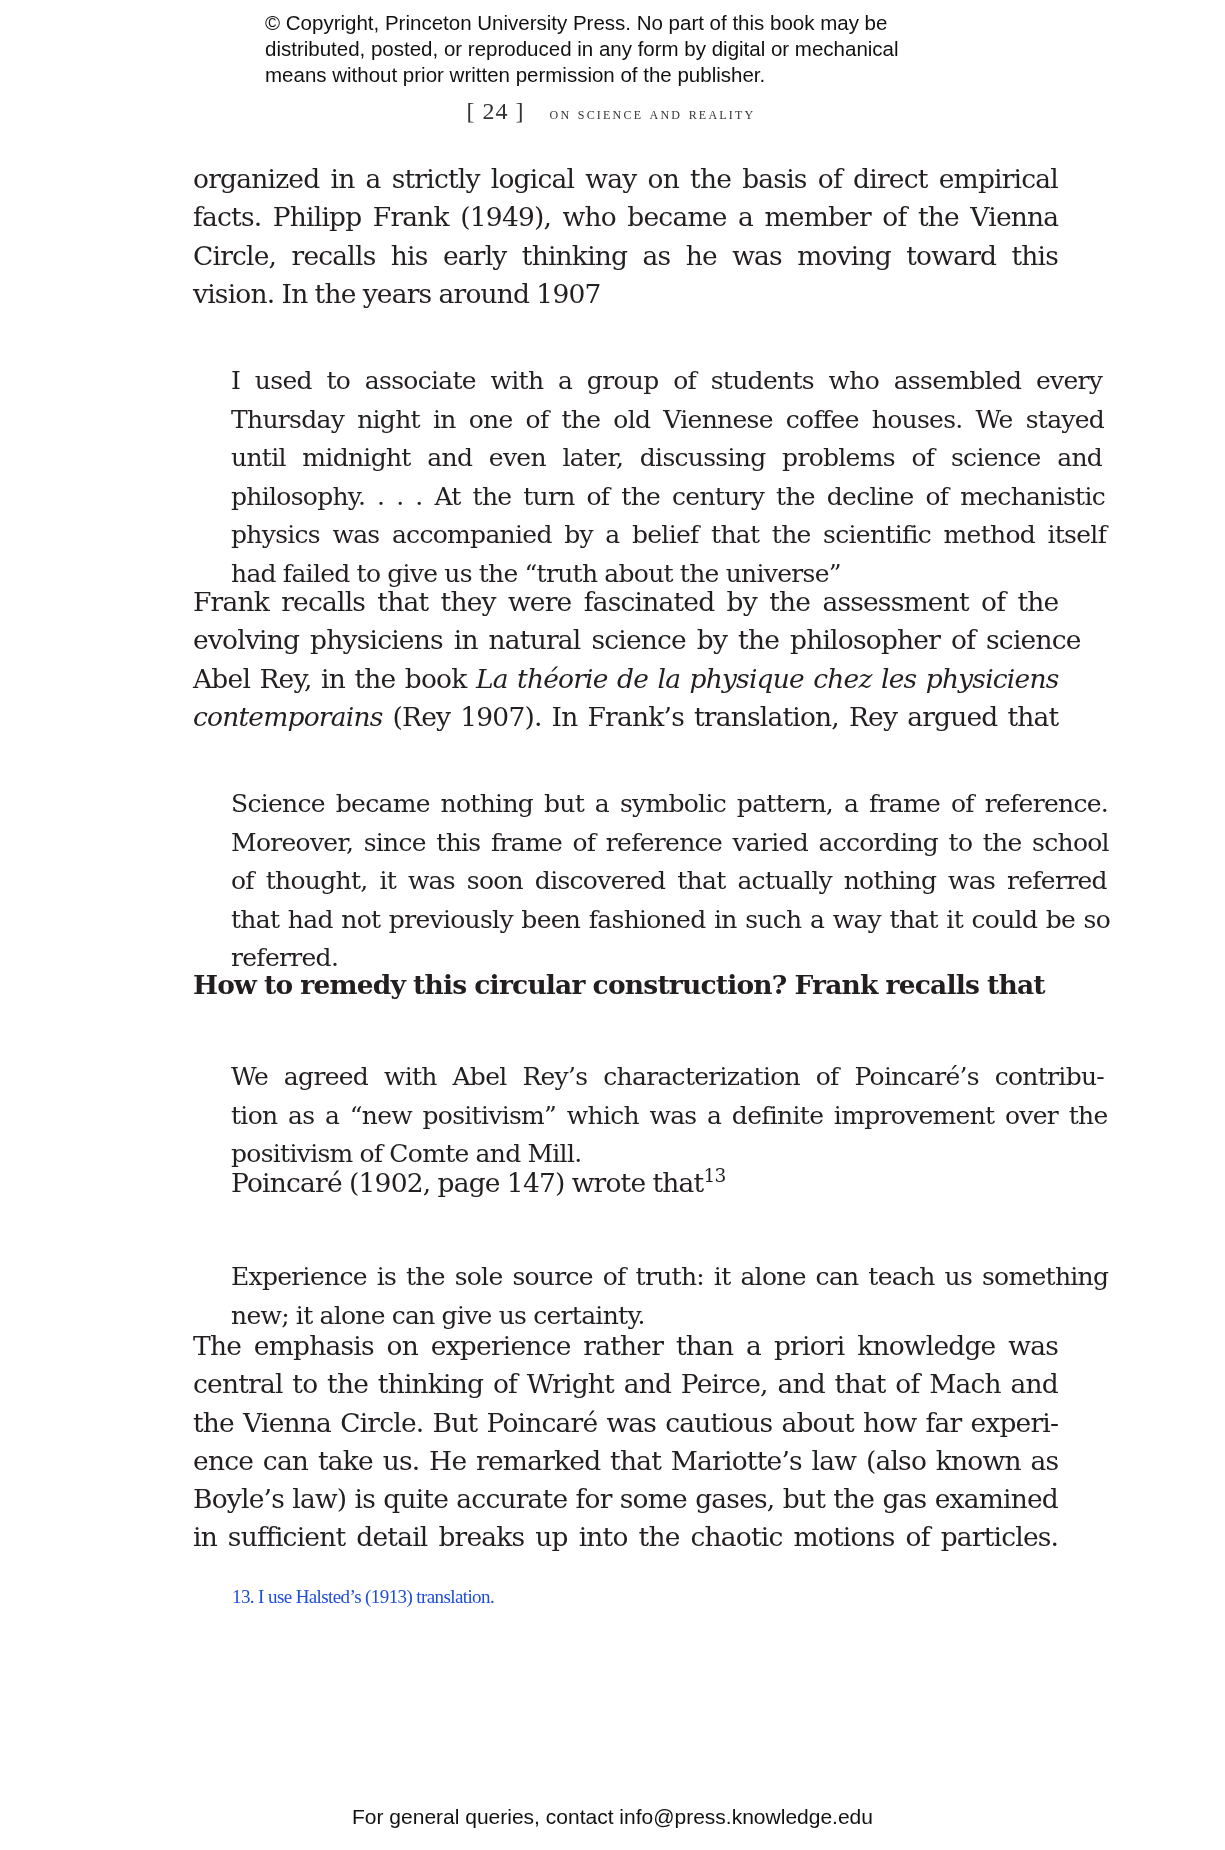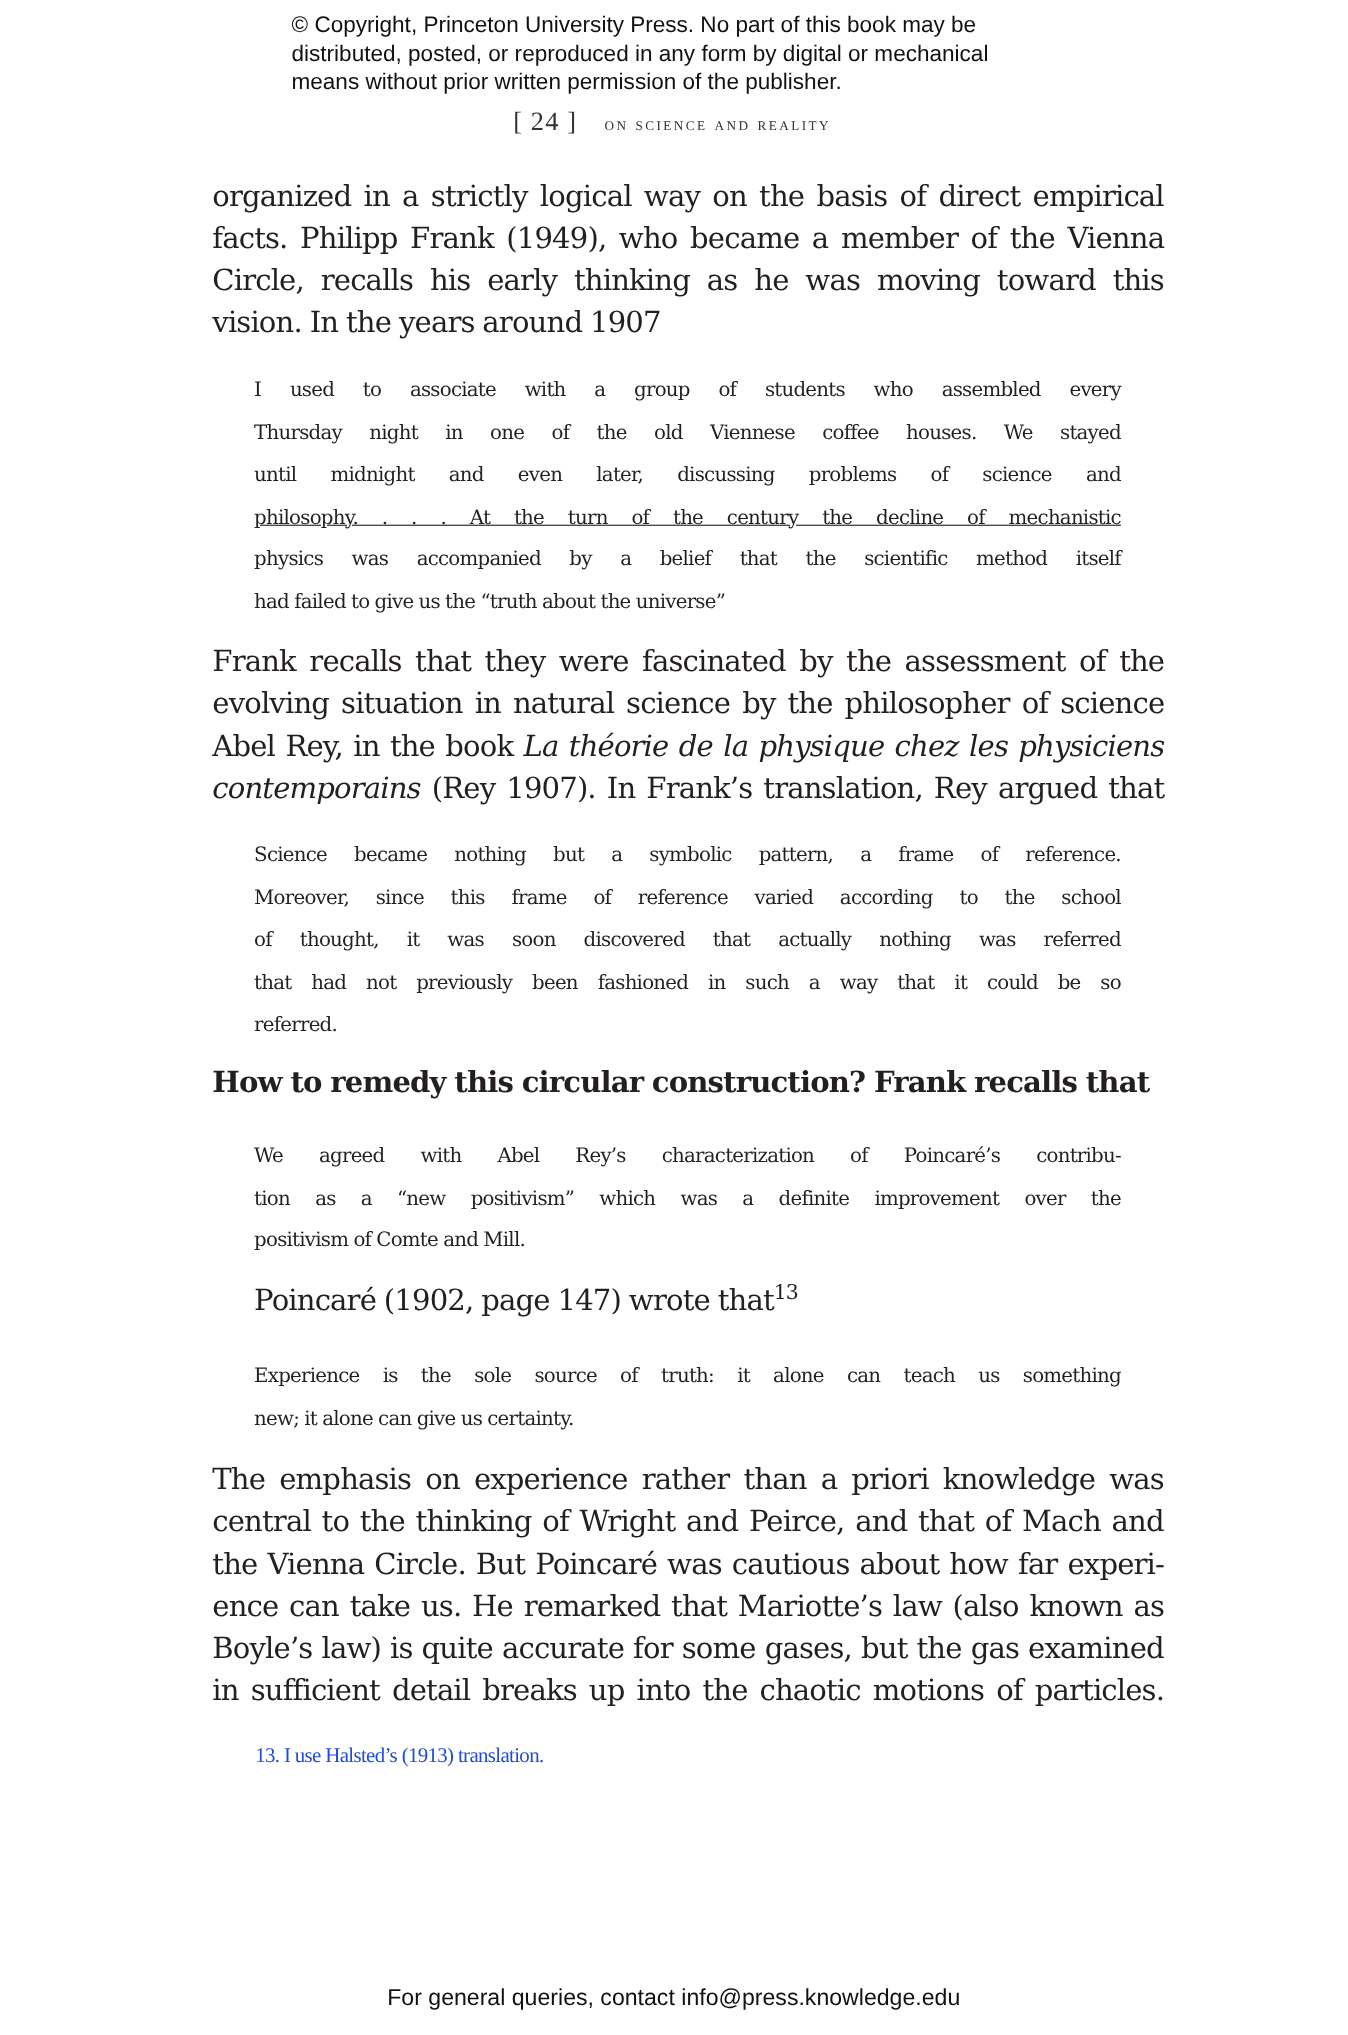"I used to associate with" .quote { font-size: 18px -> 25px; margin-top: none -> 26px }
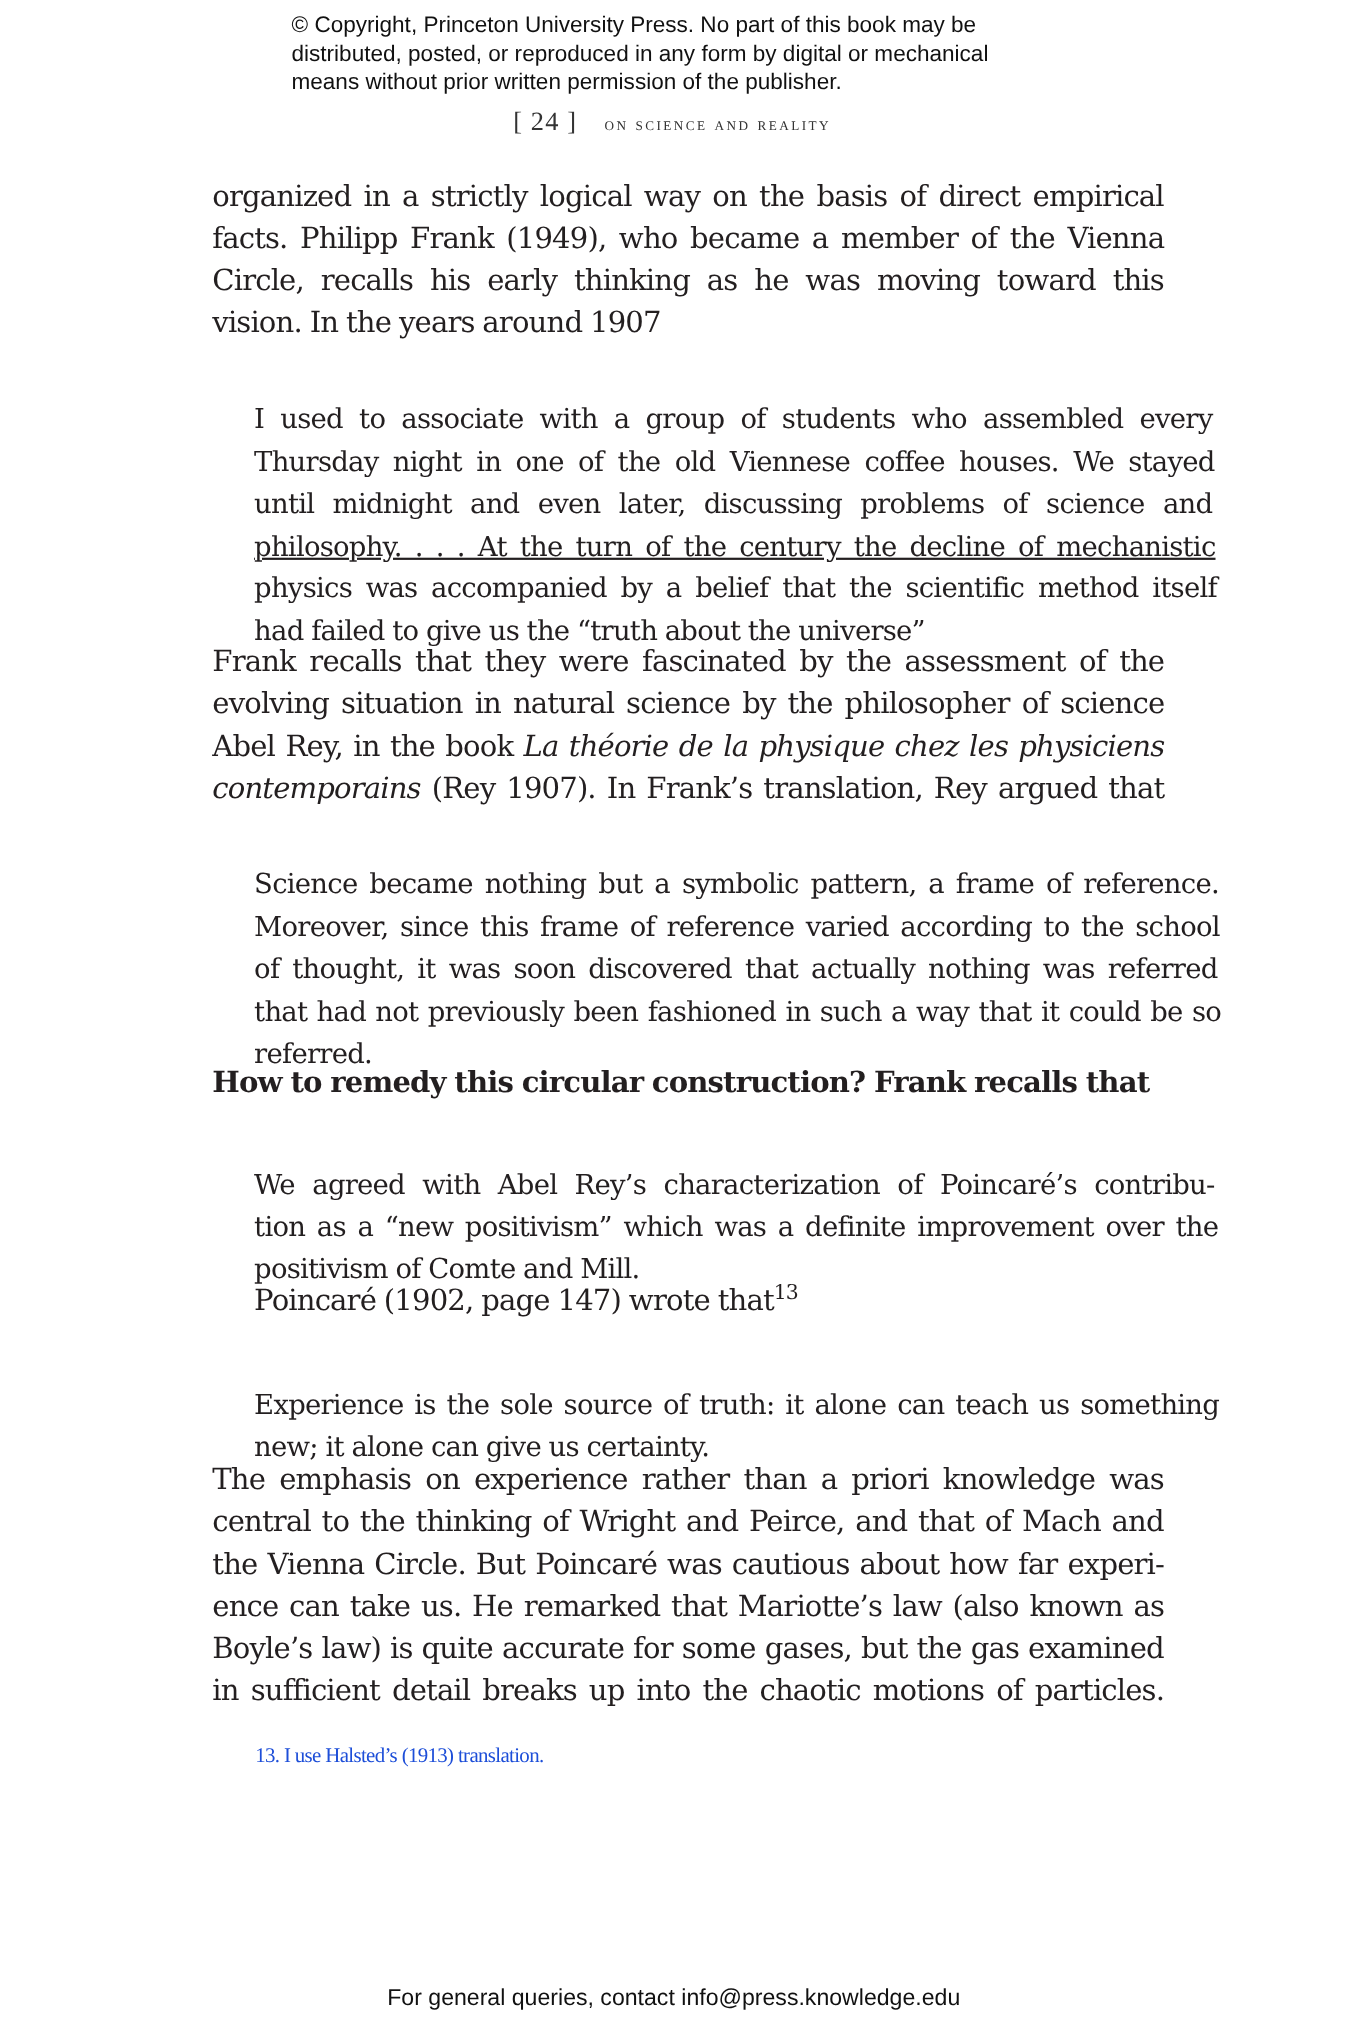"philosophy. . . . At" span.line { text-decoration: underline -> none }
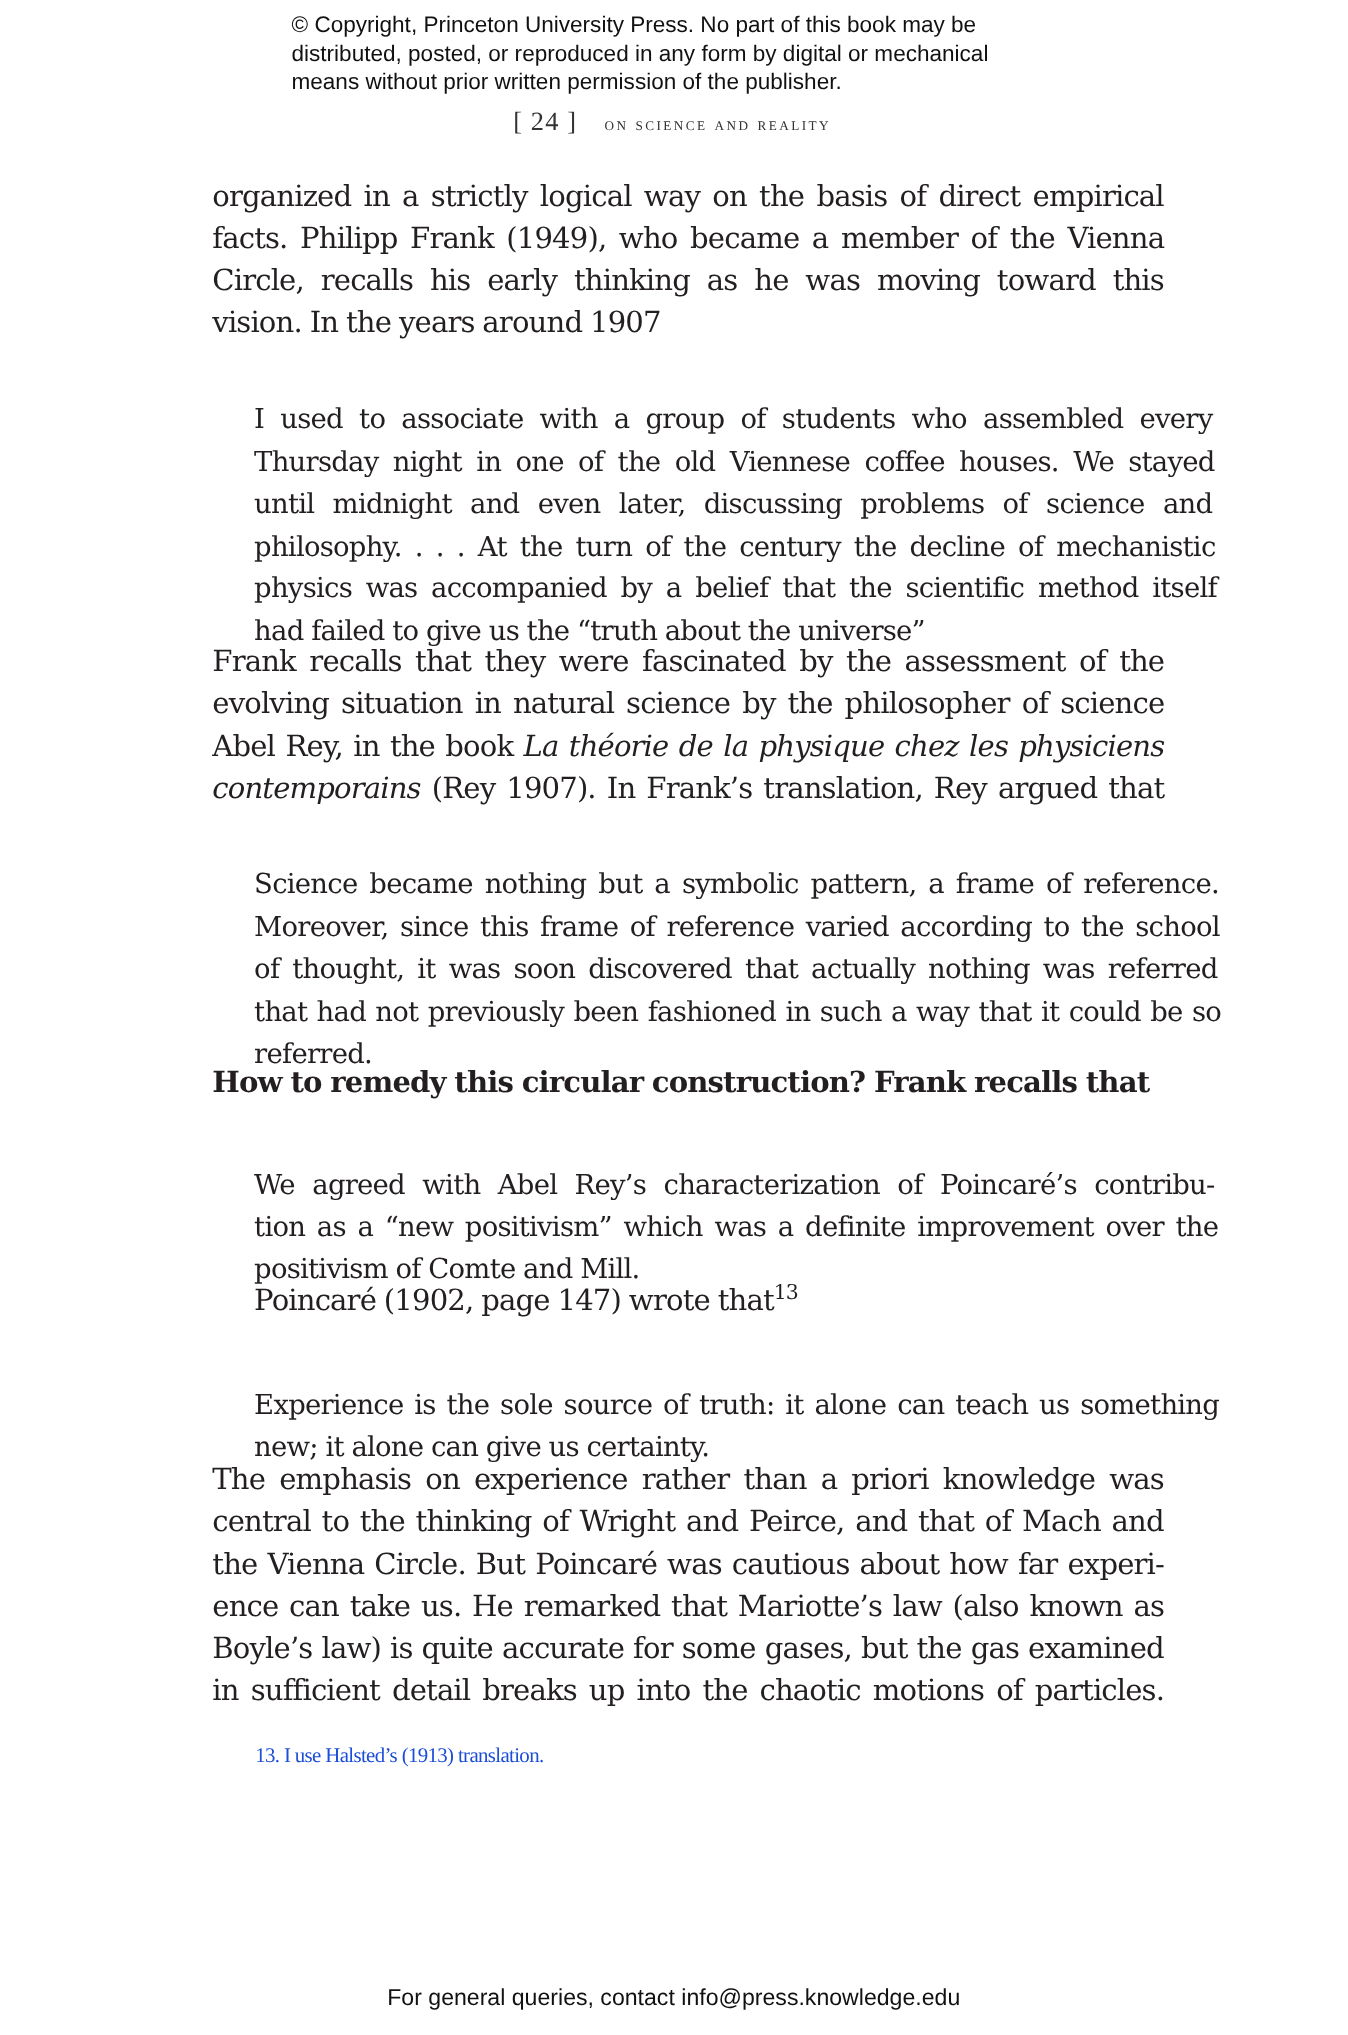"evolving situation in natural science" span.line { text: situation -> physiciens }
